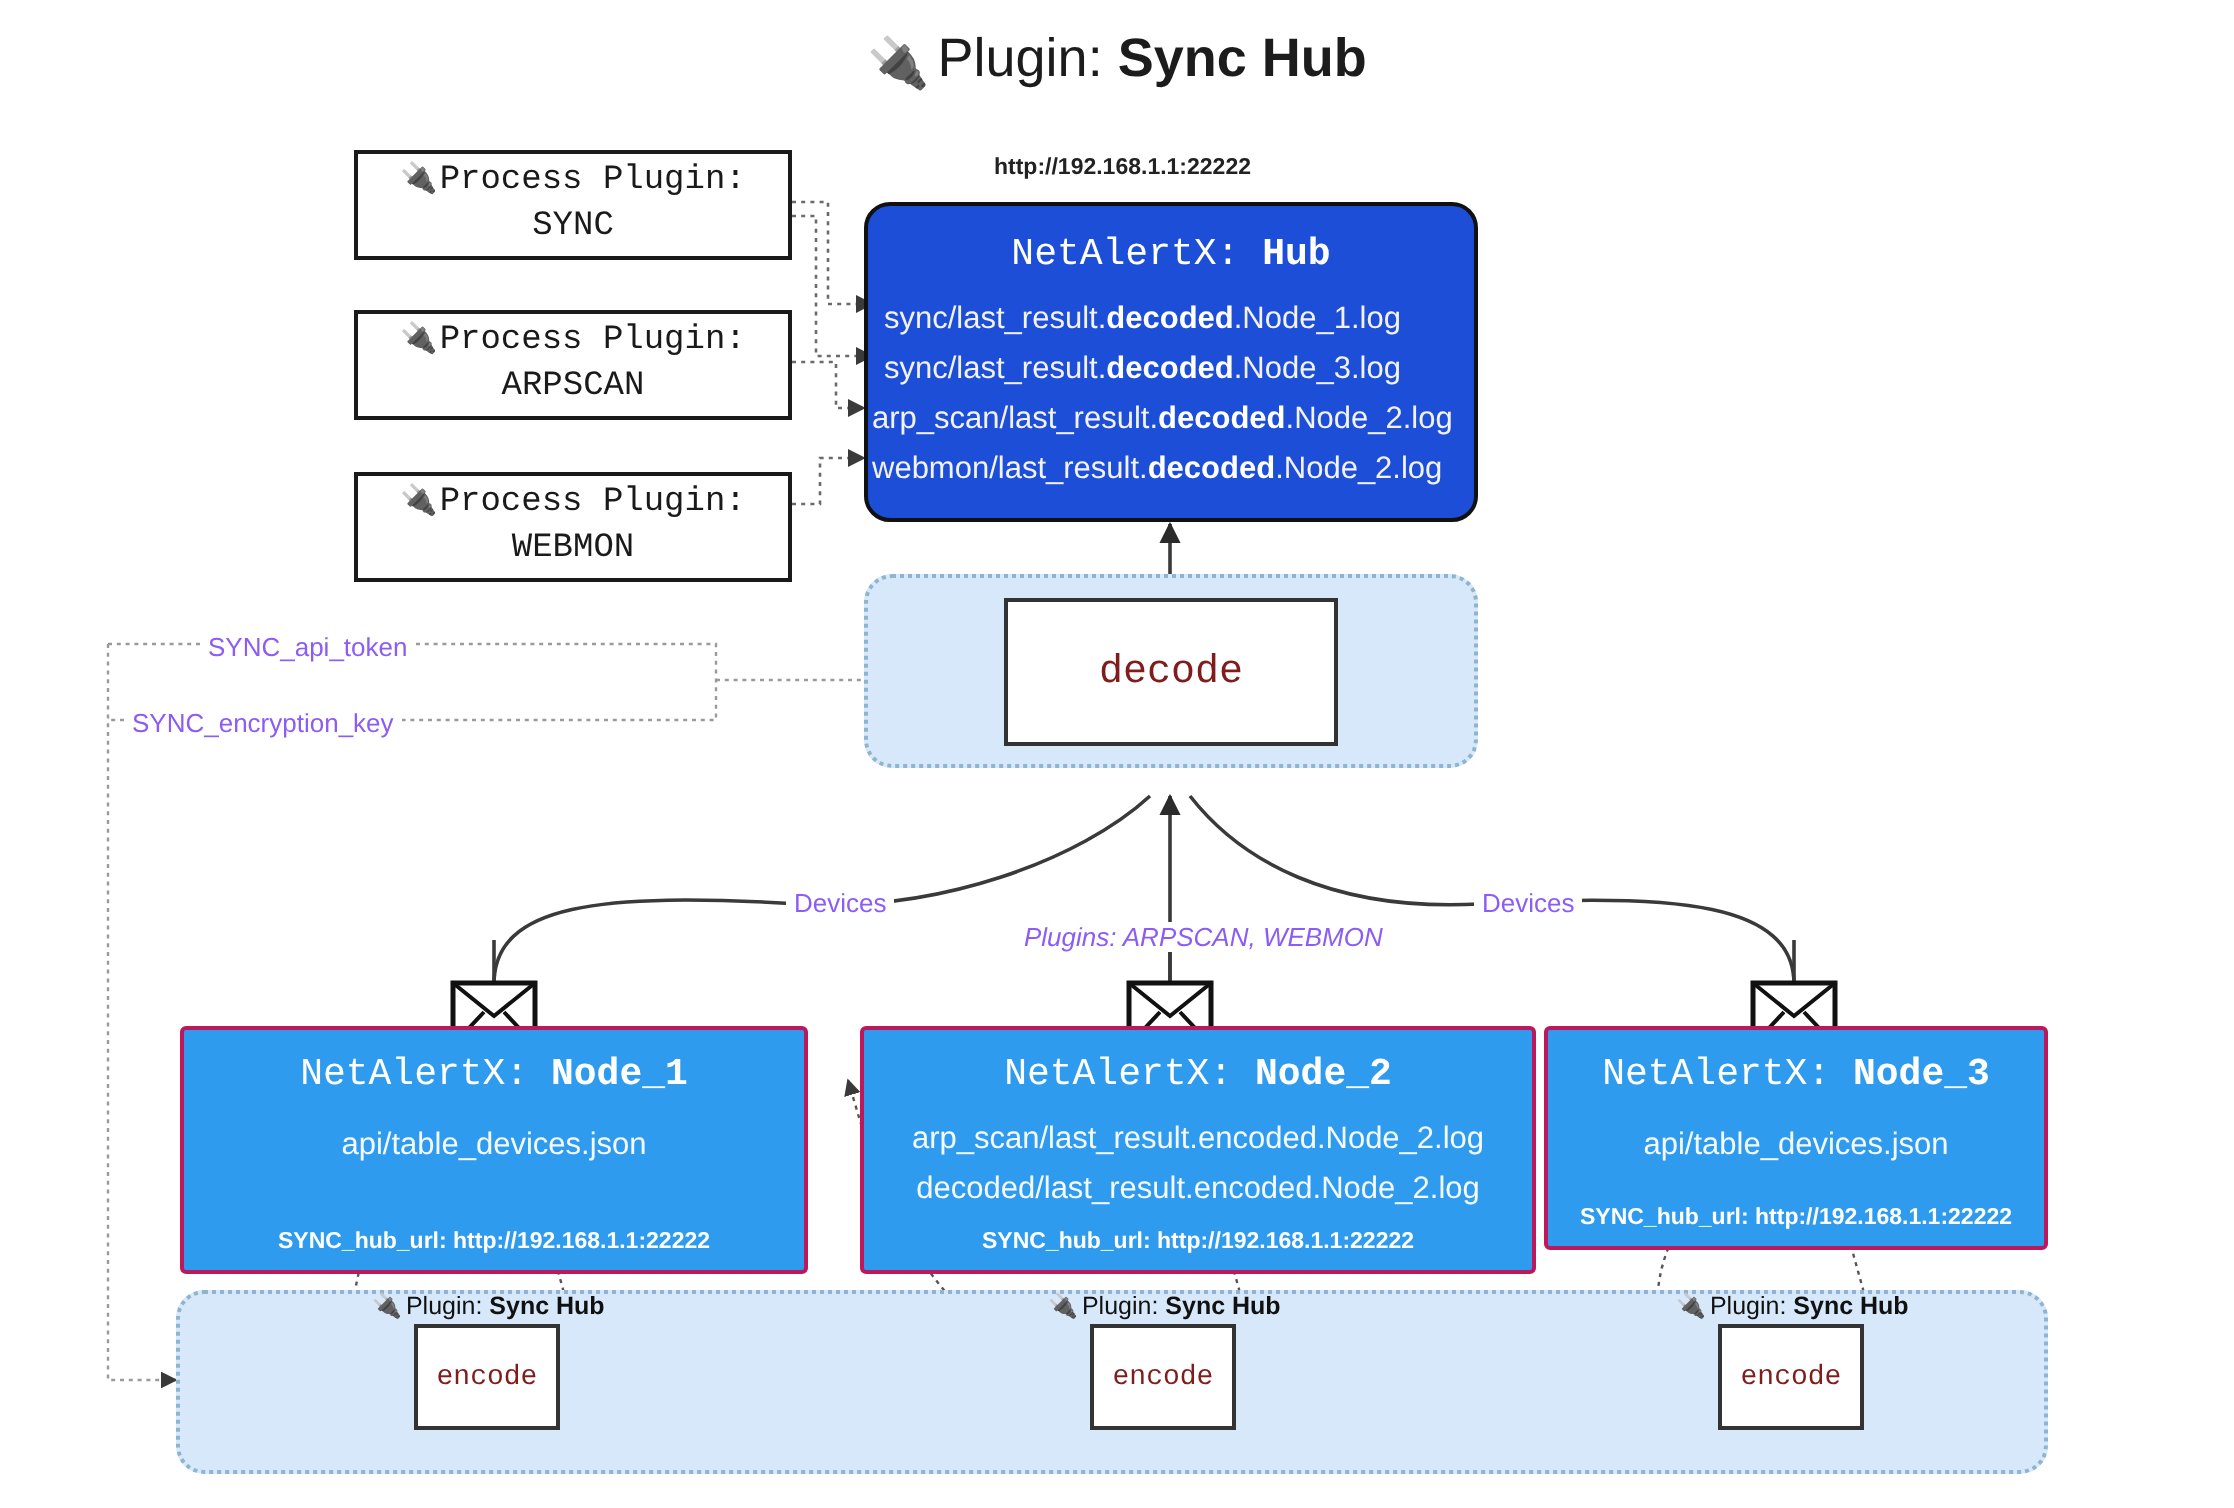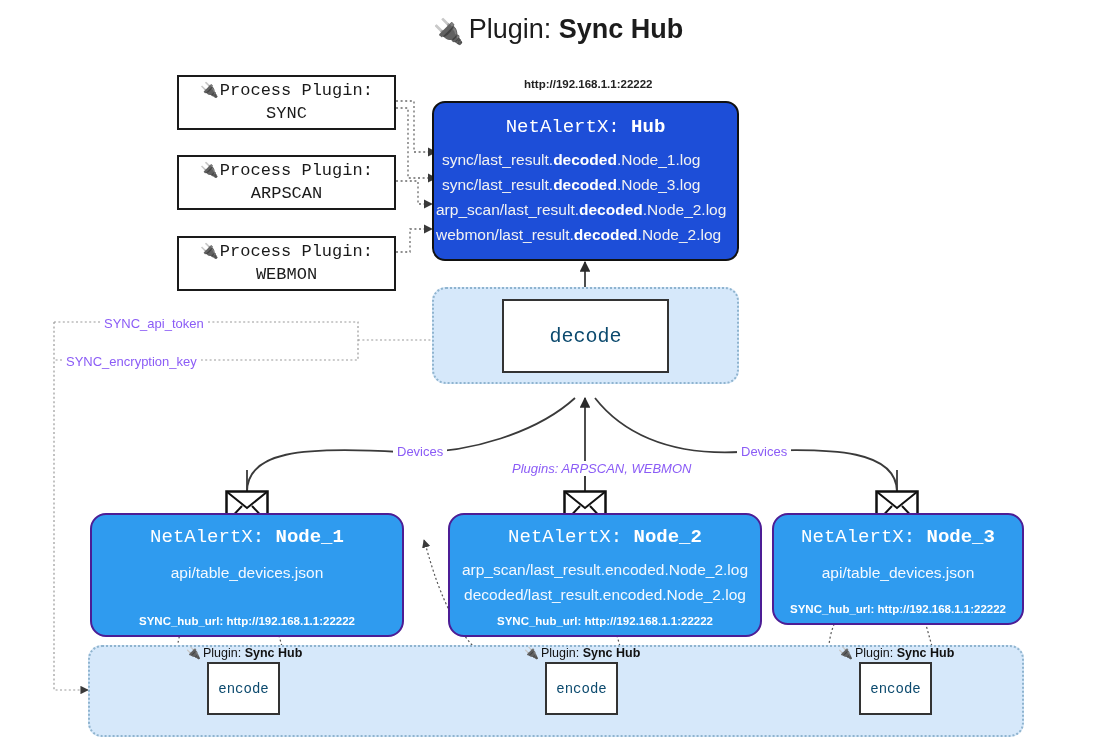"http://192.168.1.1:22222" div.caption { left: 524px -> 497px }
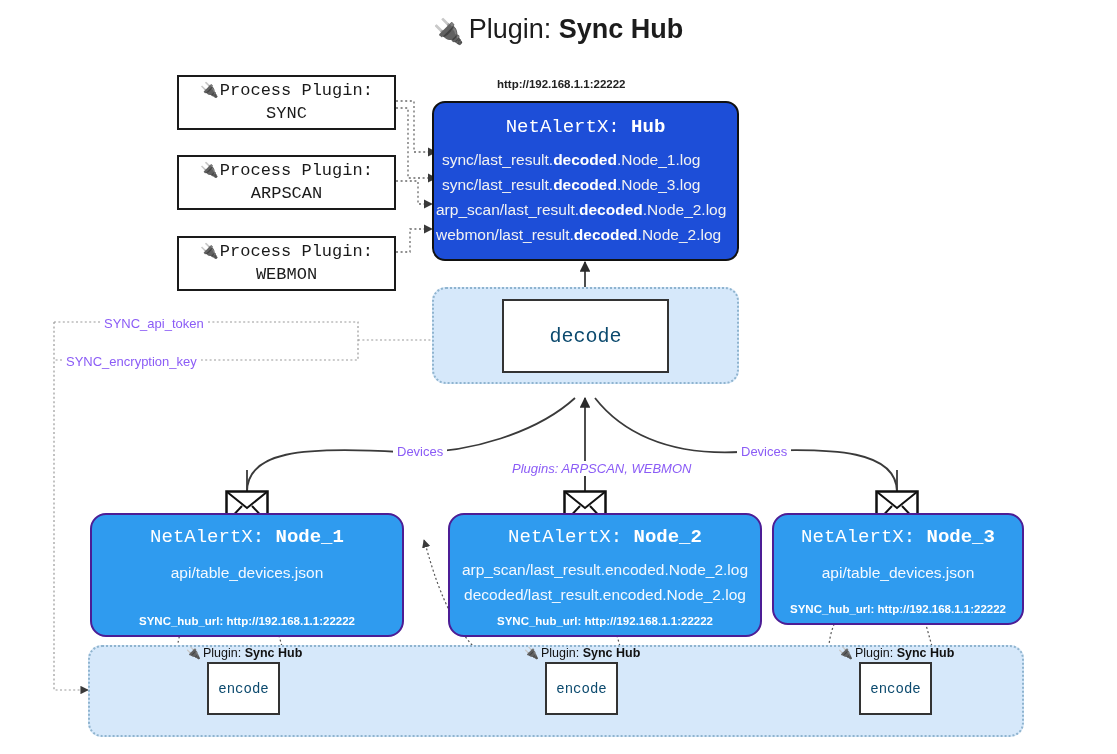"decode" .procwhite { color: #0c4a6e -> #7f1d1d }
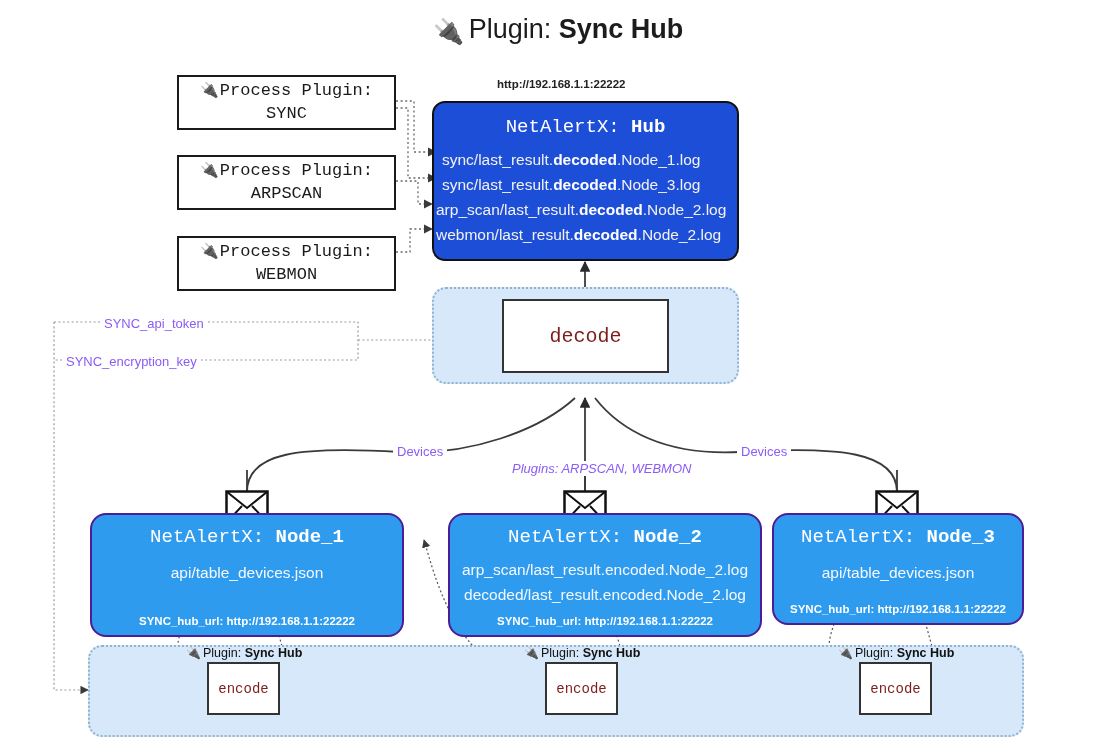"NetAlertX: Node_1" .nodebox { border: 2px solid #4c1d95 -> 2px solid #be185d; border-radius: 16px -> 3px }
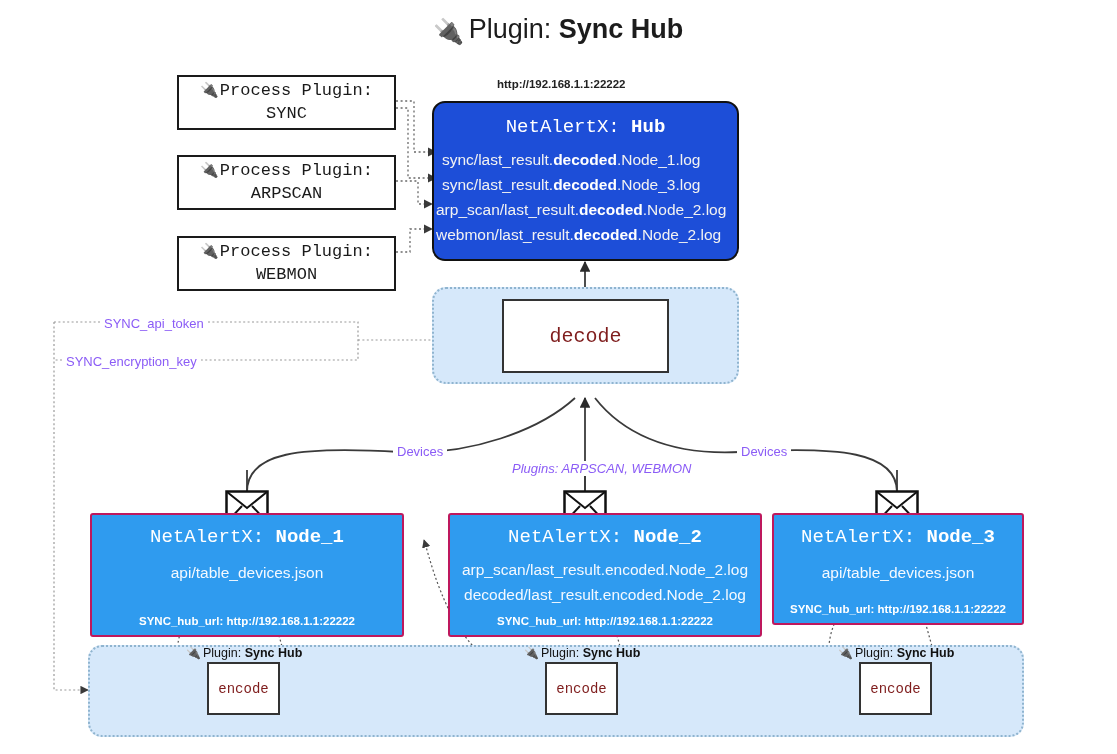"NetAlertX: Node_2" div.node { left: 448px -> 430px; width: 314px -> 338px }
